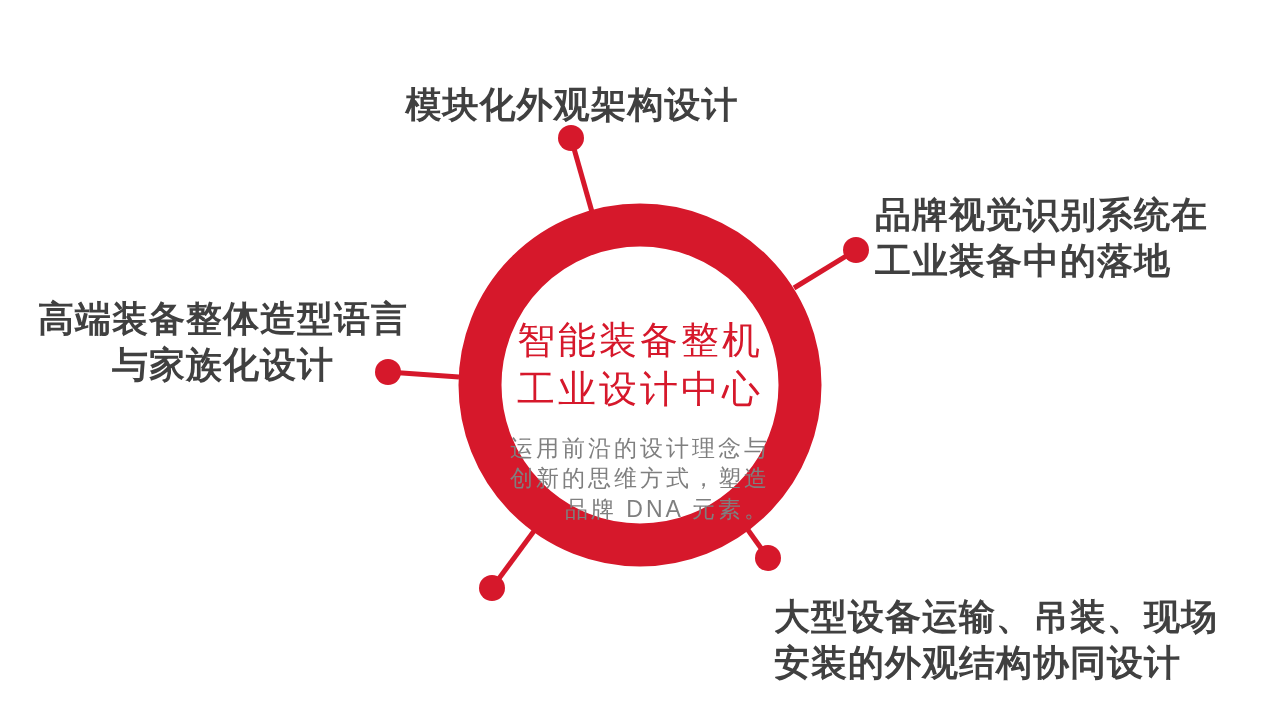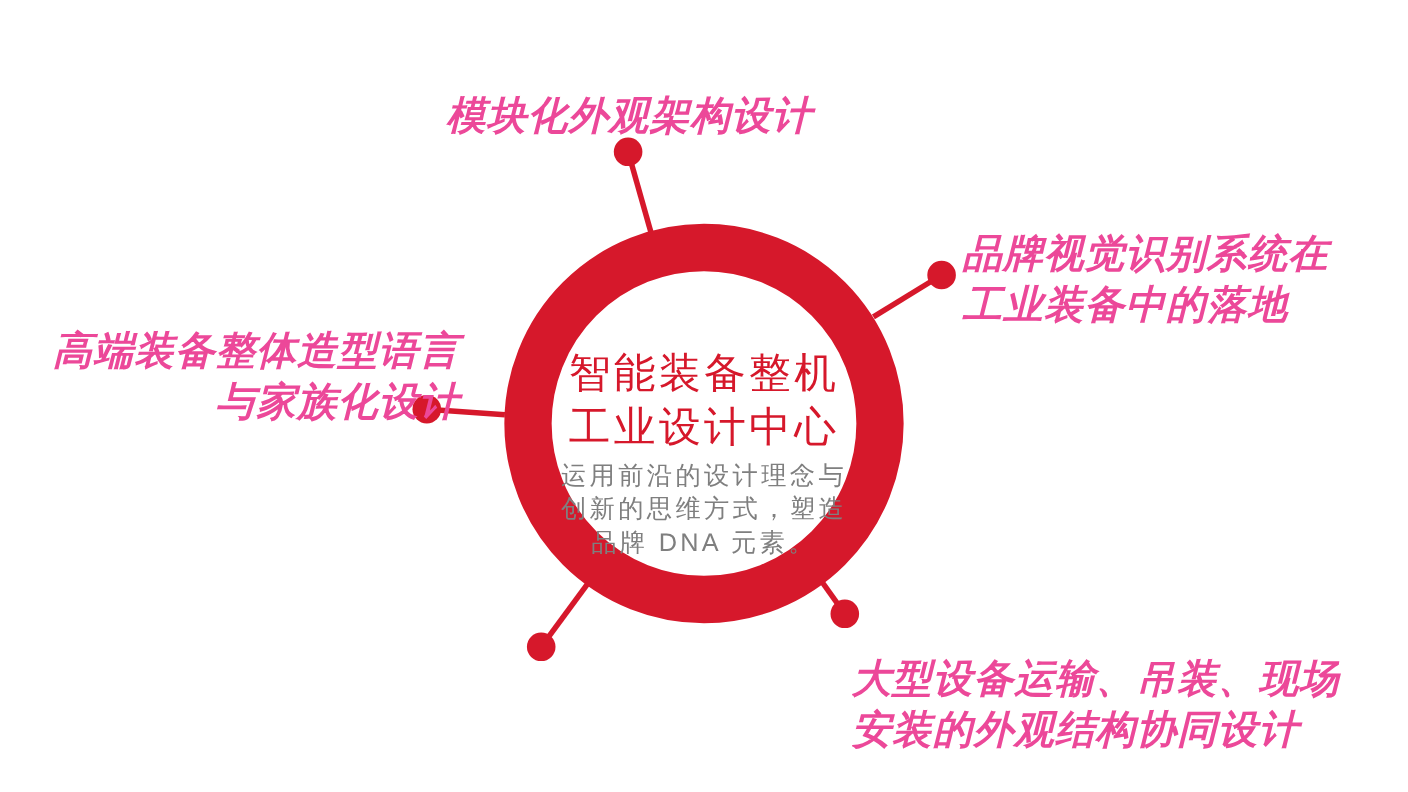"模块化外观架构设计" .node-label { color: #ec4899 -> #404040; font-style: italic -> none }
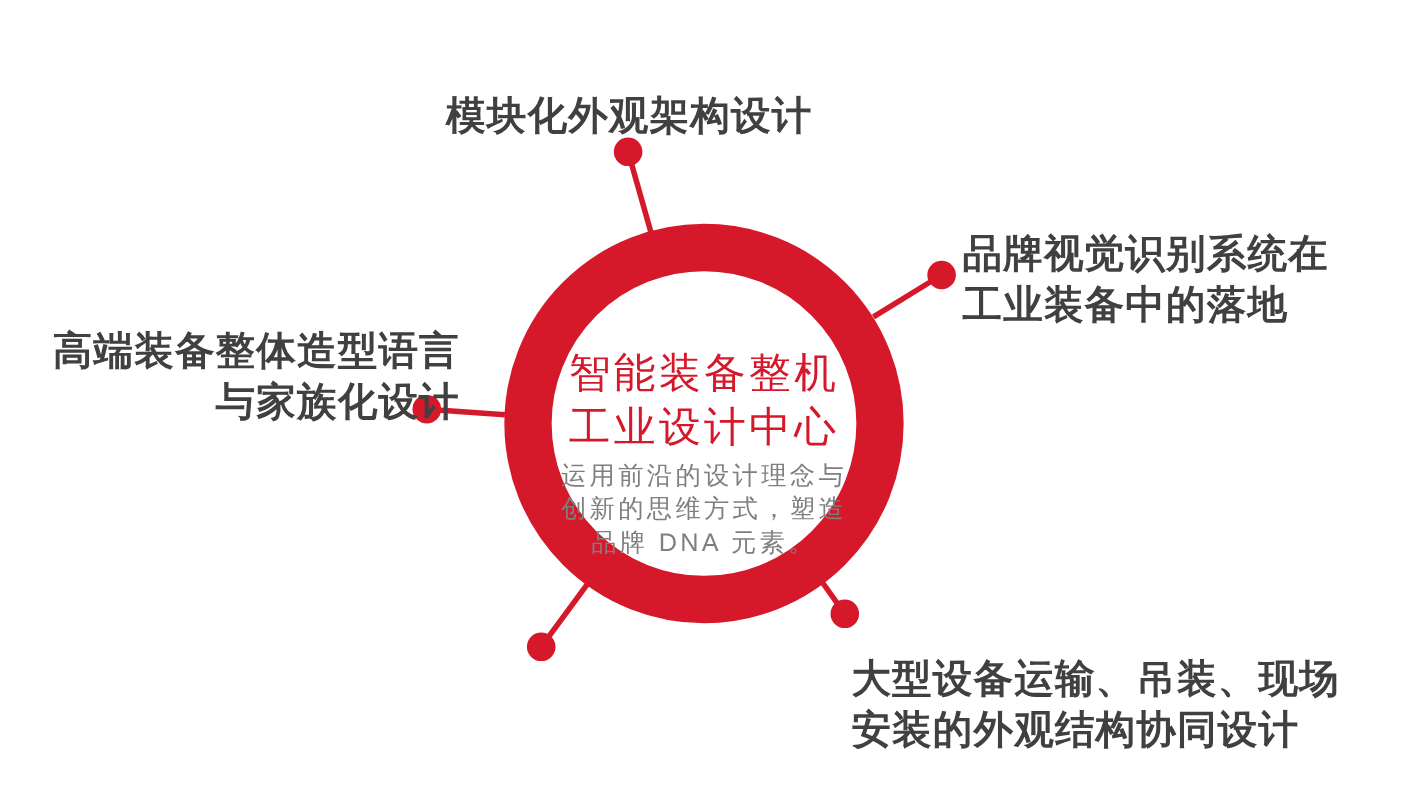"品牌视觉识别系统在" .node-label.right { top: 208px -> 192px }
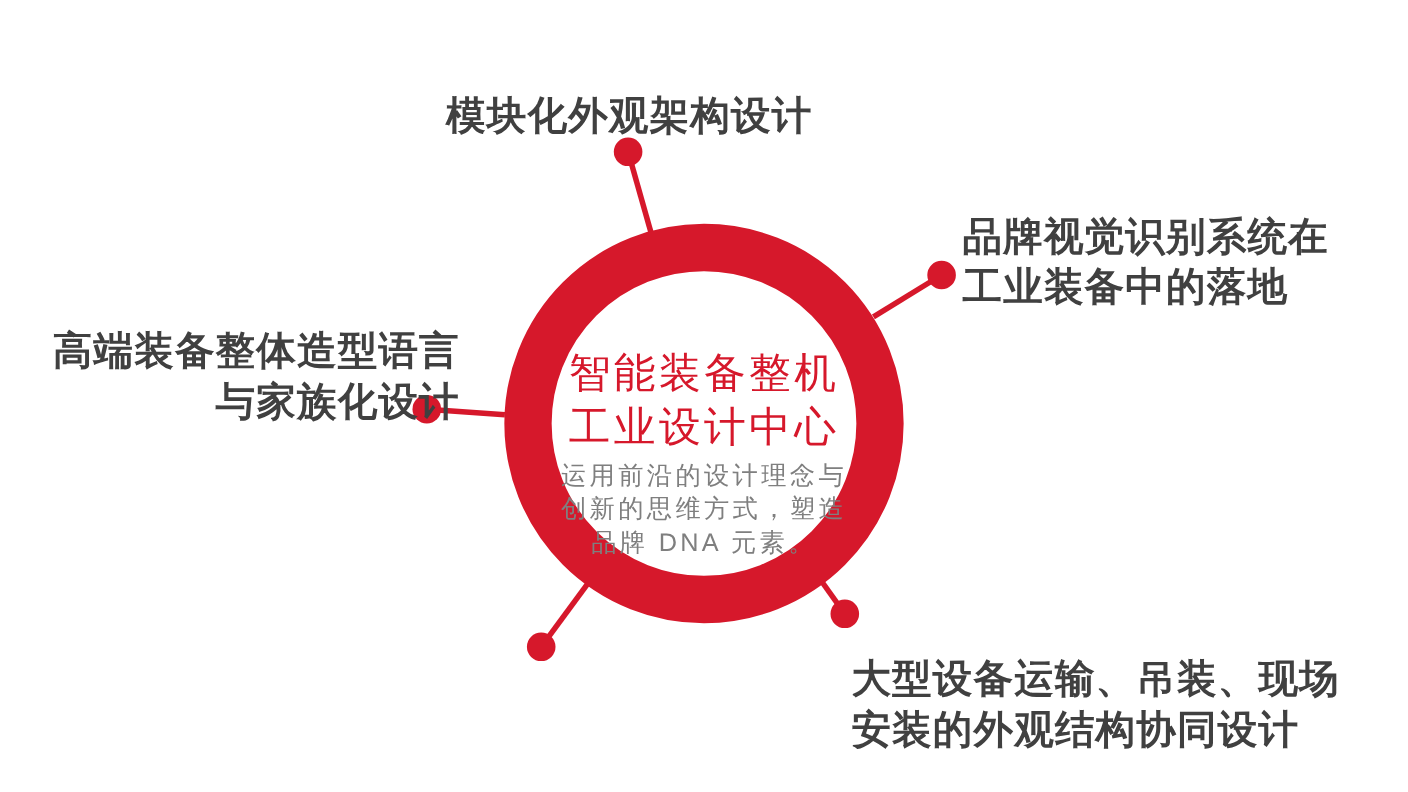"高端装备整体造型语言" .node-label.left { left: 48px -> 38px; text-align: right -> center }
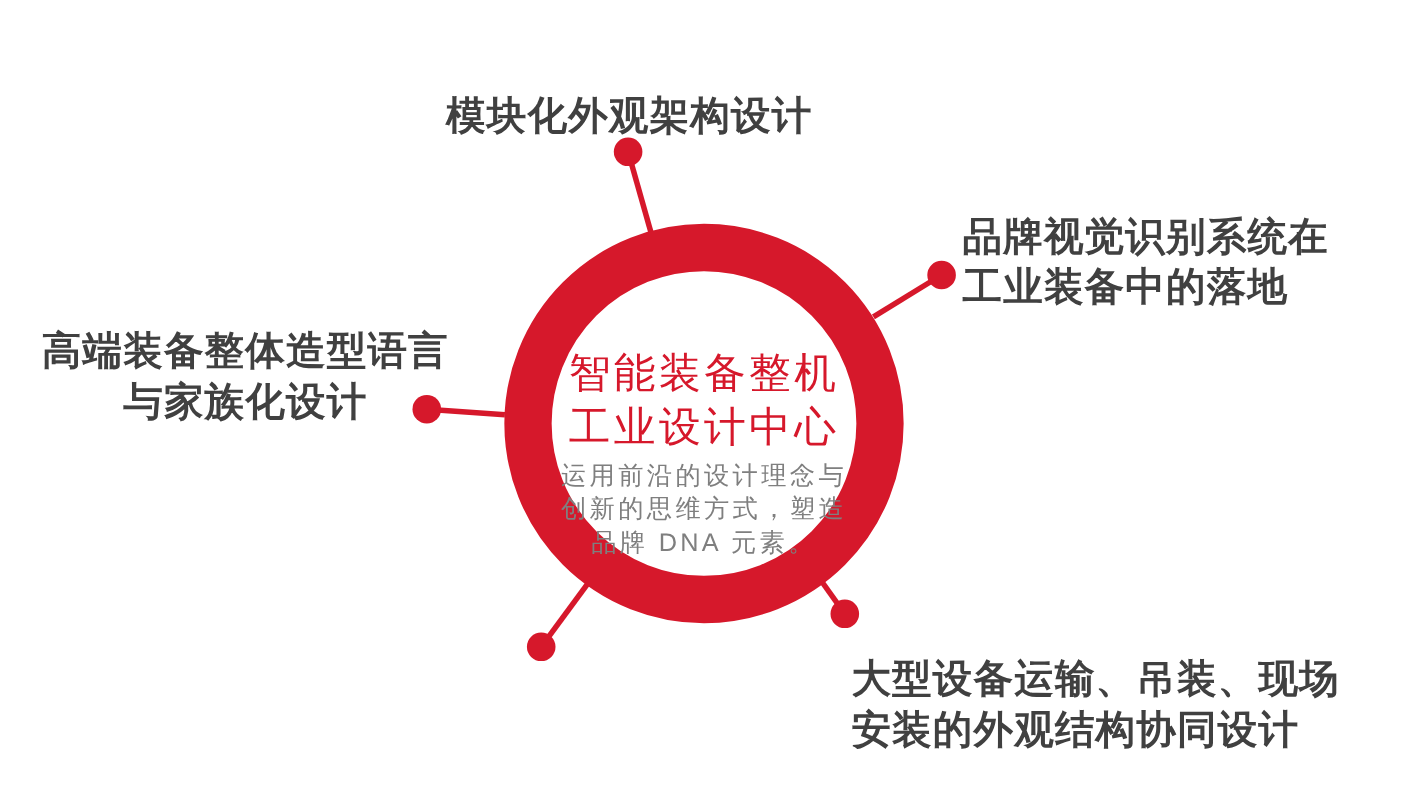"运用前沿的设计理念与" .center-desc { margin-top: 2px -> 18px; text-align: center -> right }
